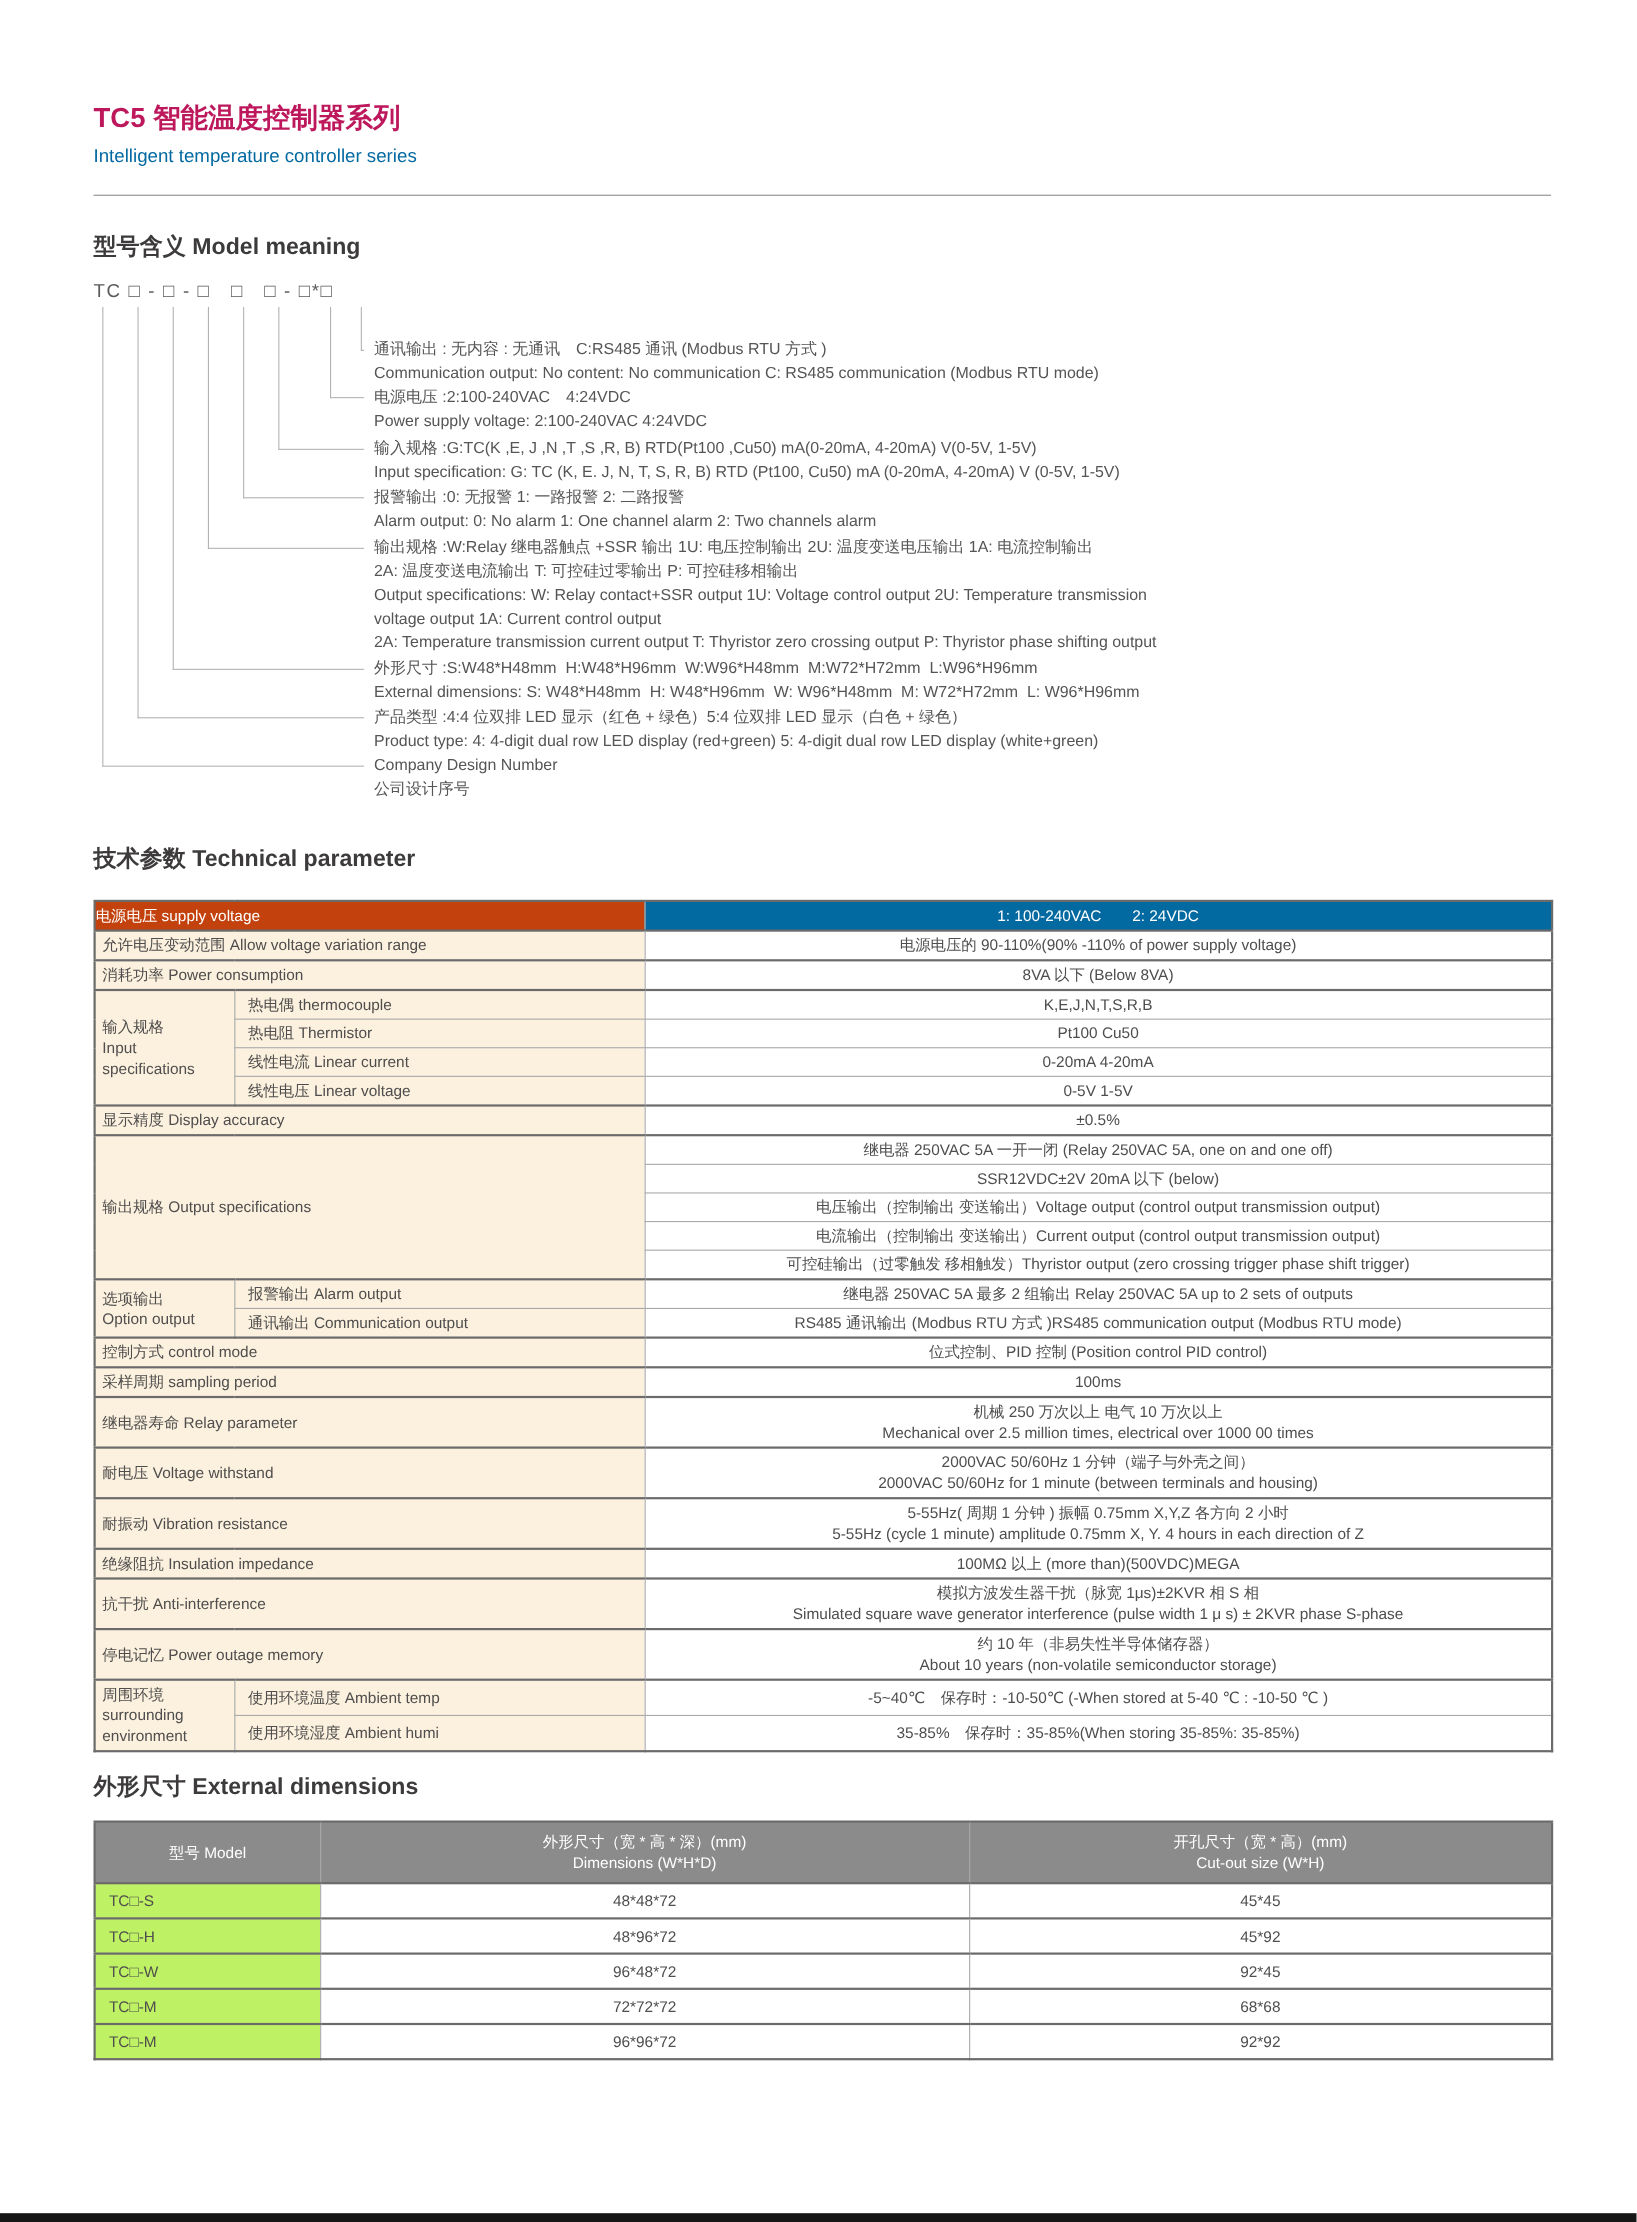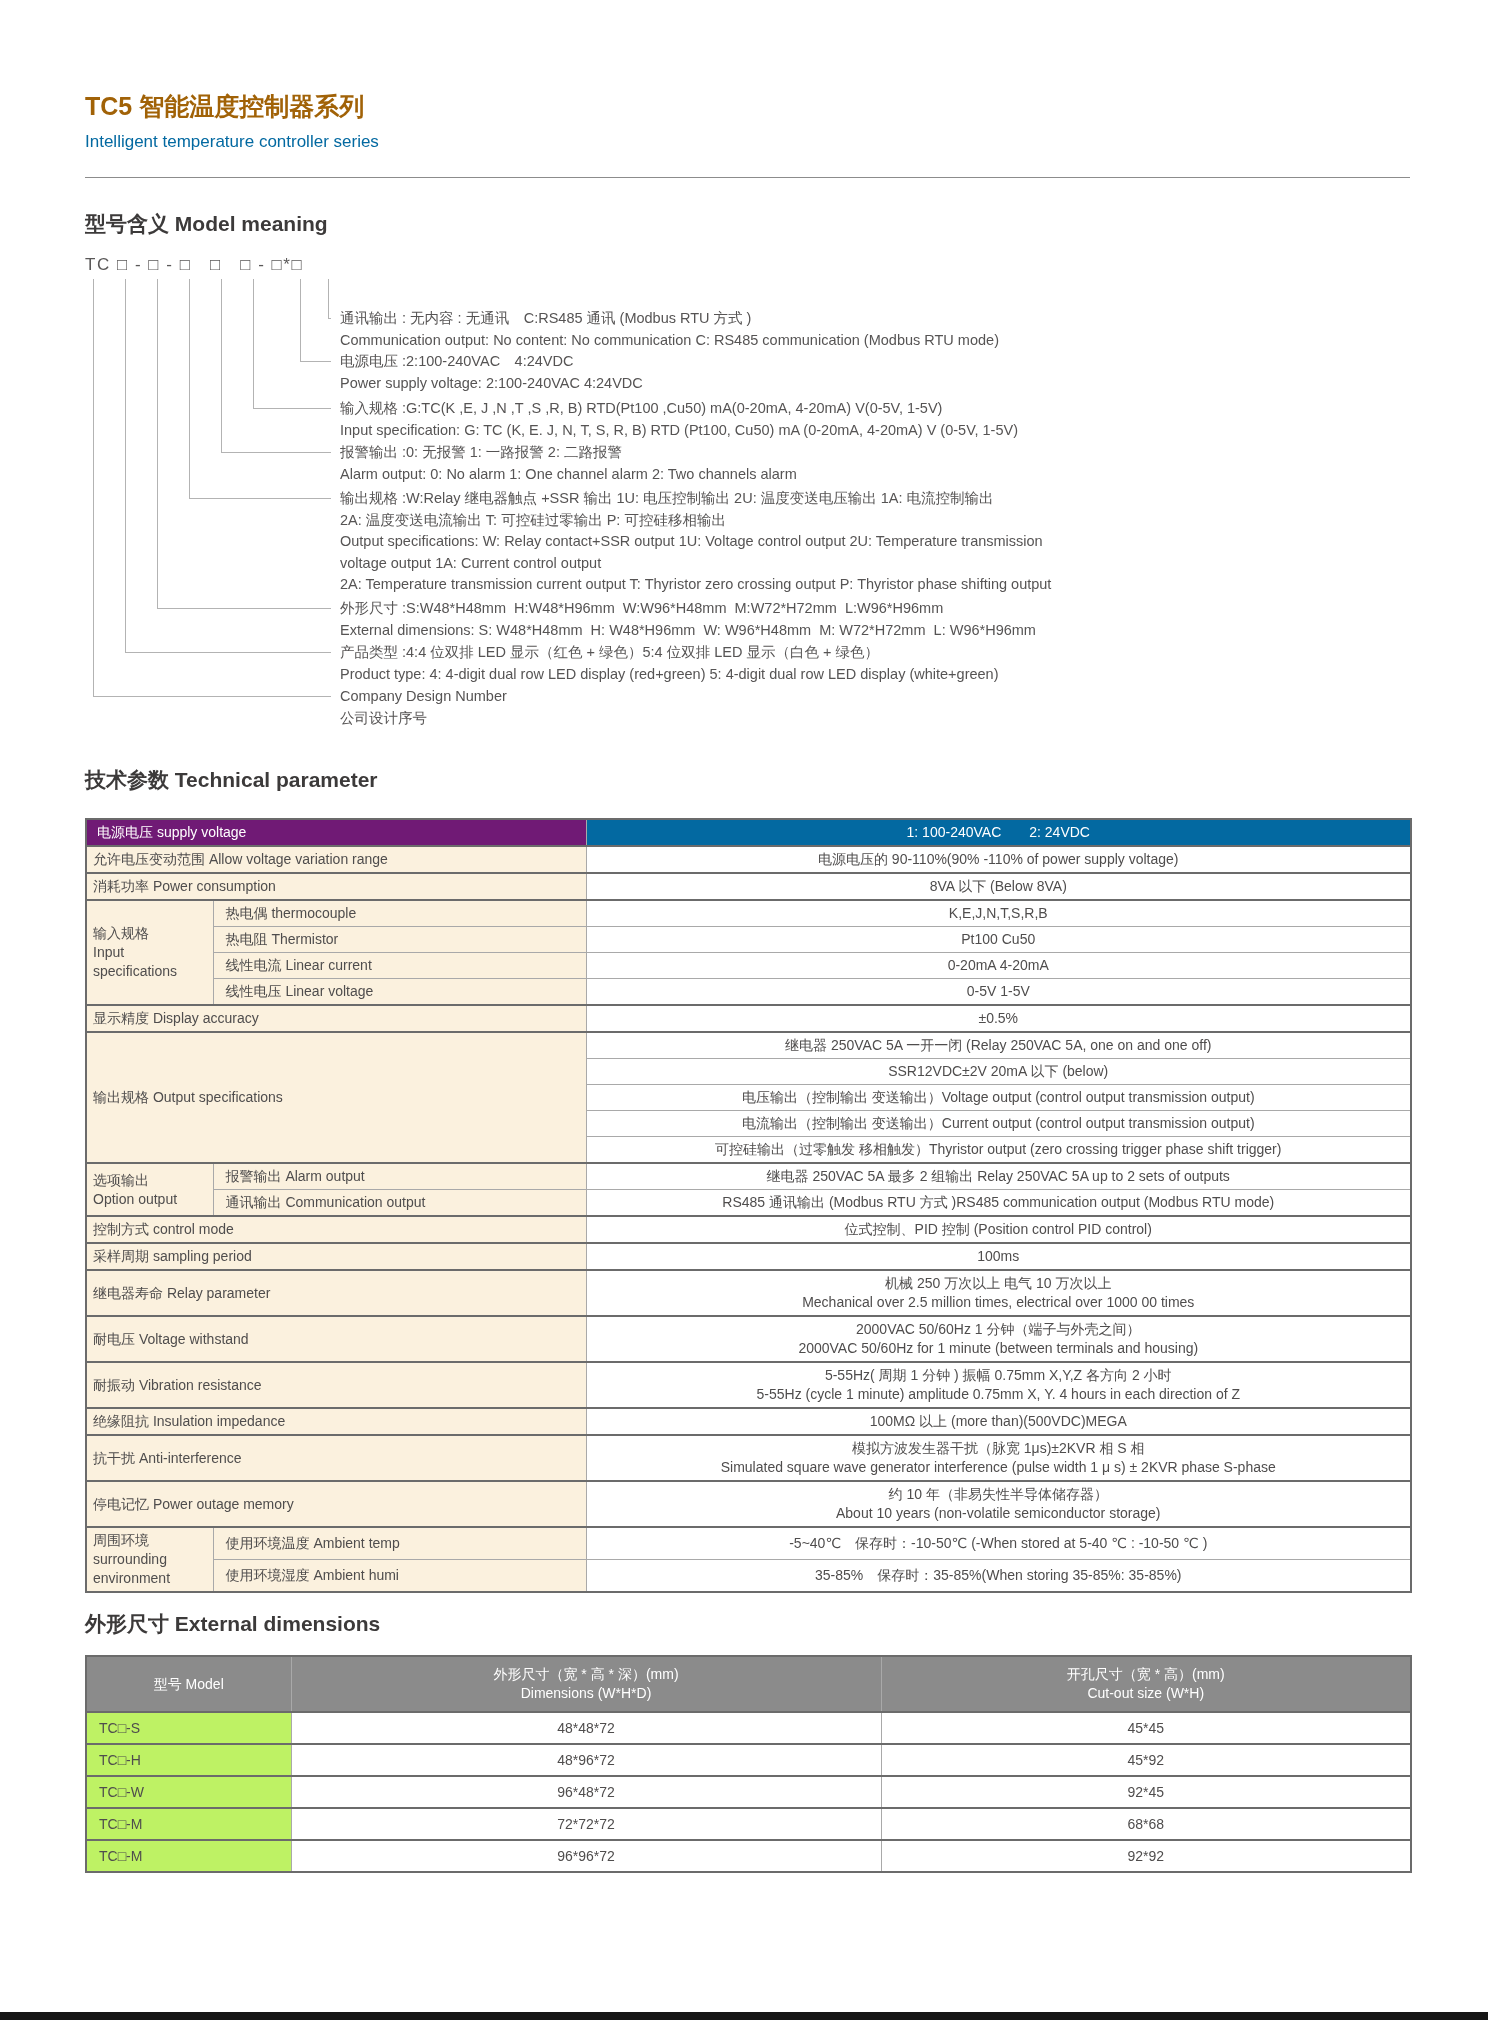"TC5 智能温度控制器系列" #main-title { color: #a16207 -> #be185d }
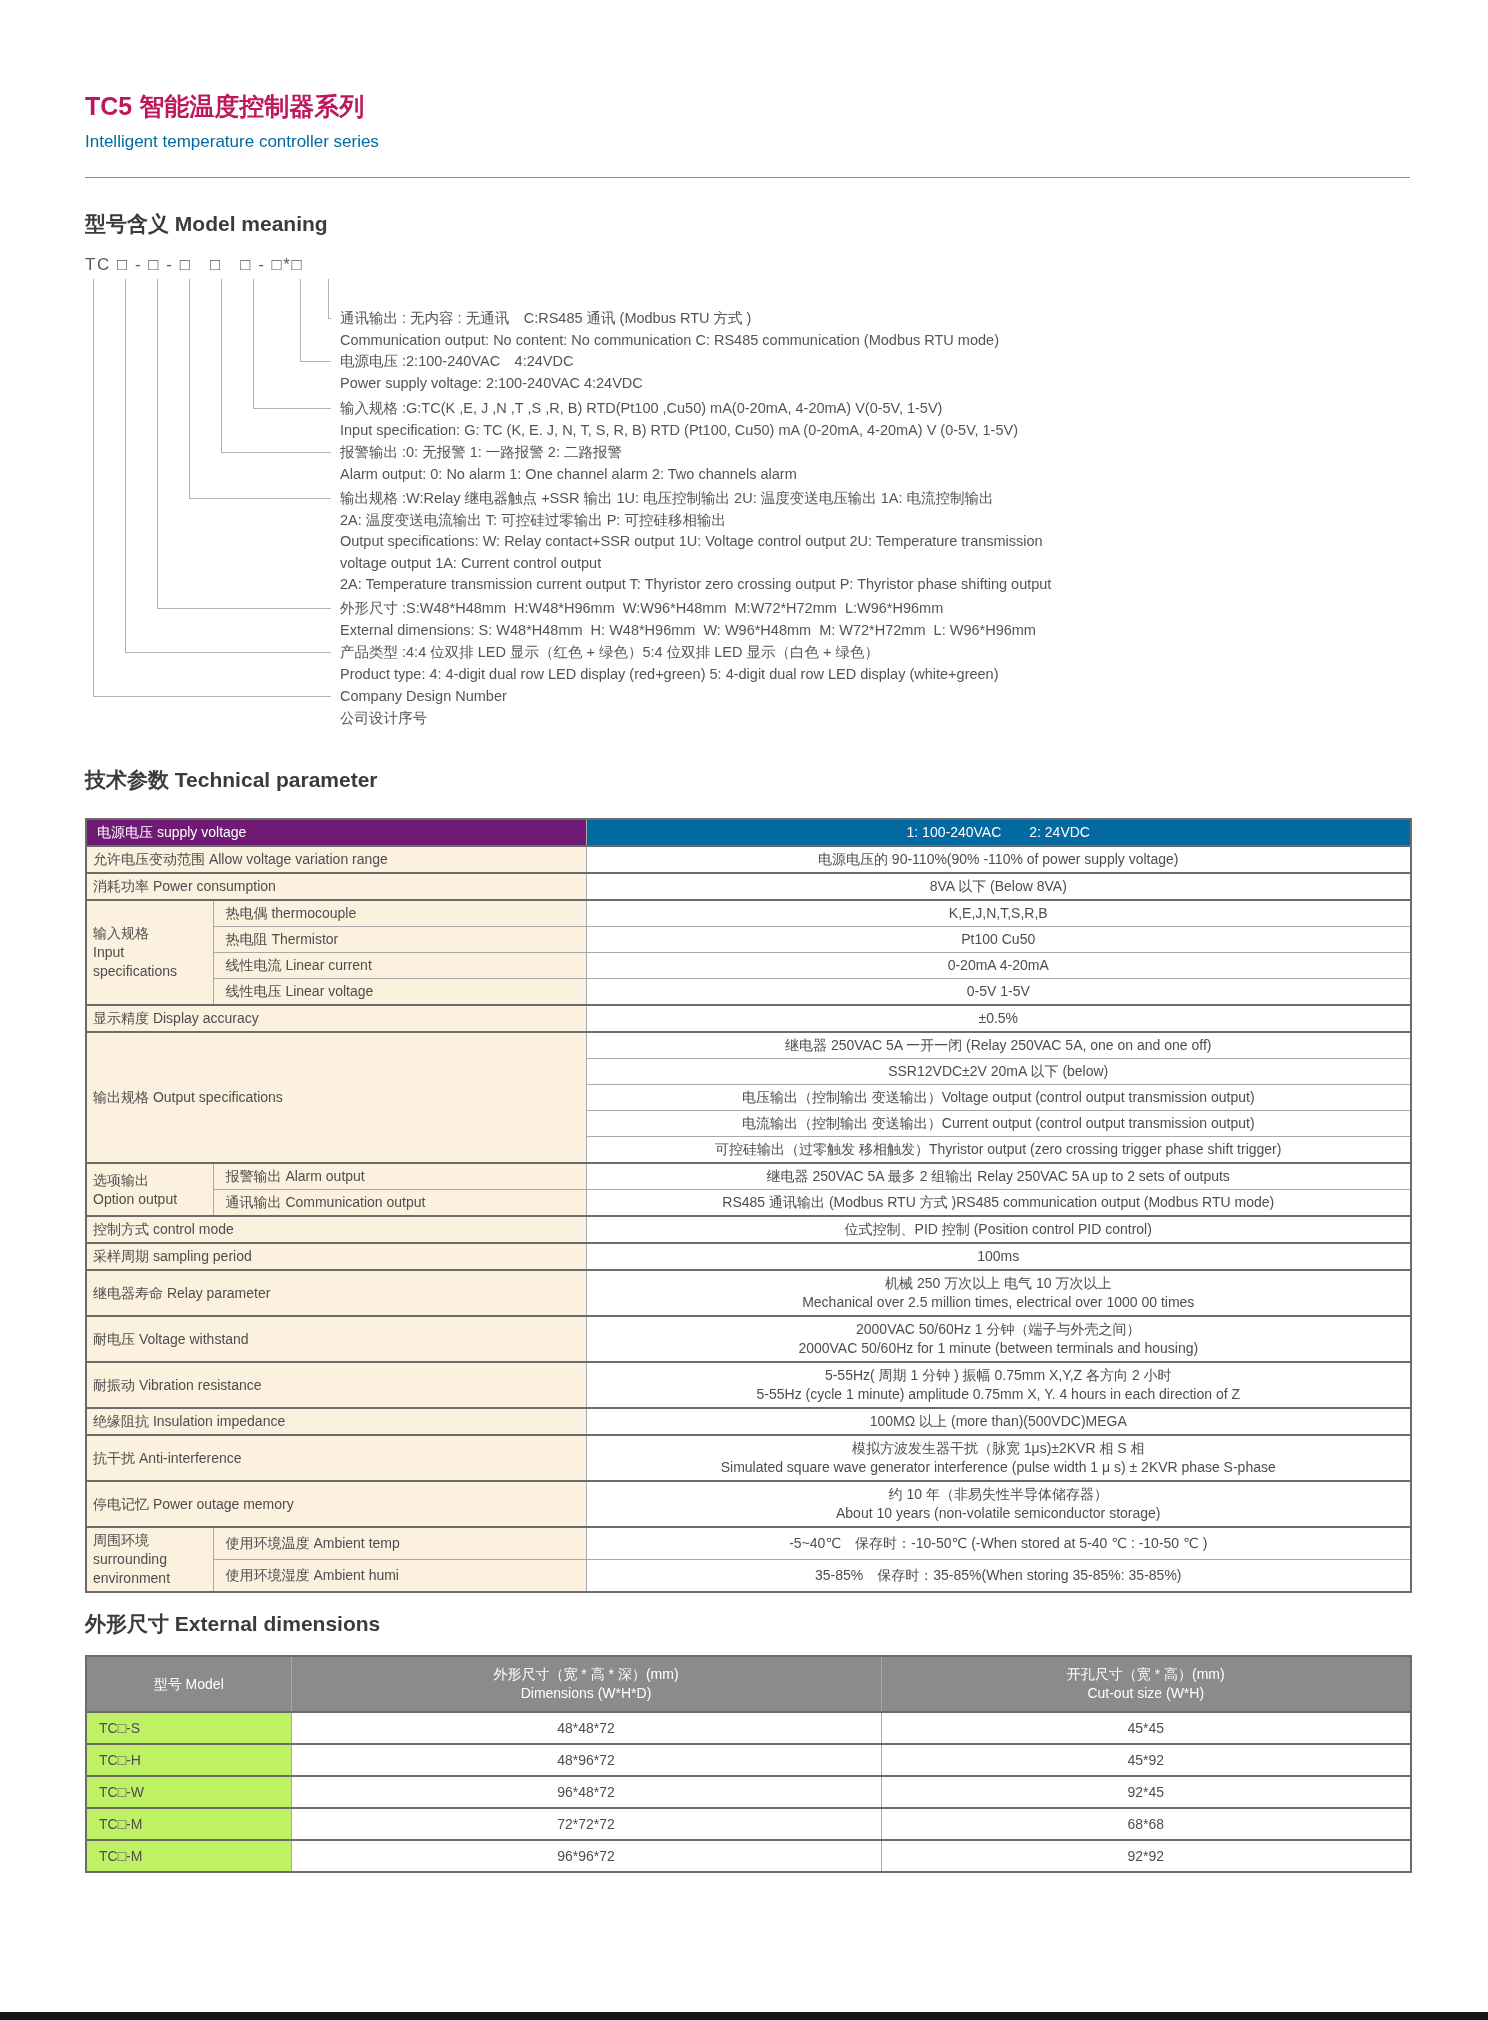"电源电压 supply voltage" td.head { background: #701a75 -> #c2410c; padding-left: 10px -> 0 }
